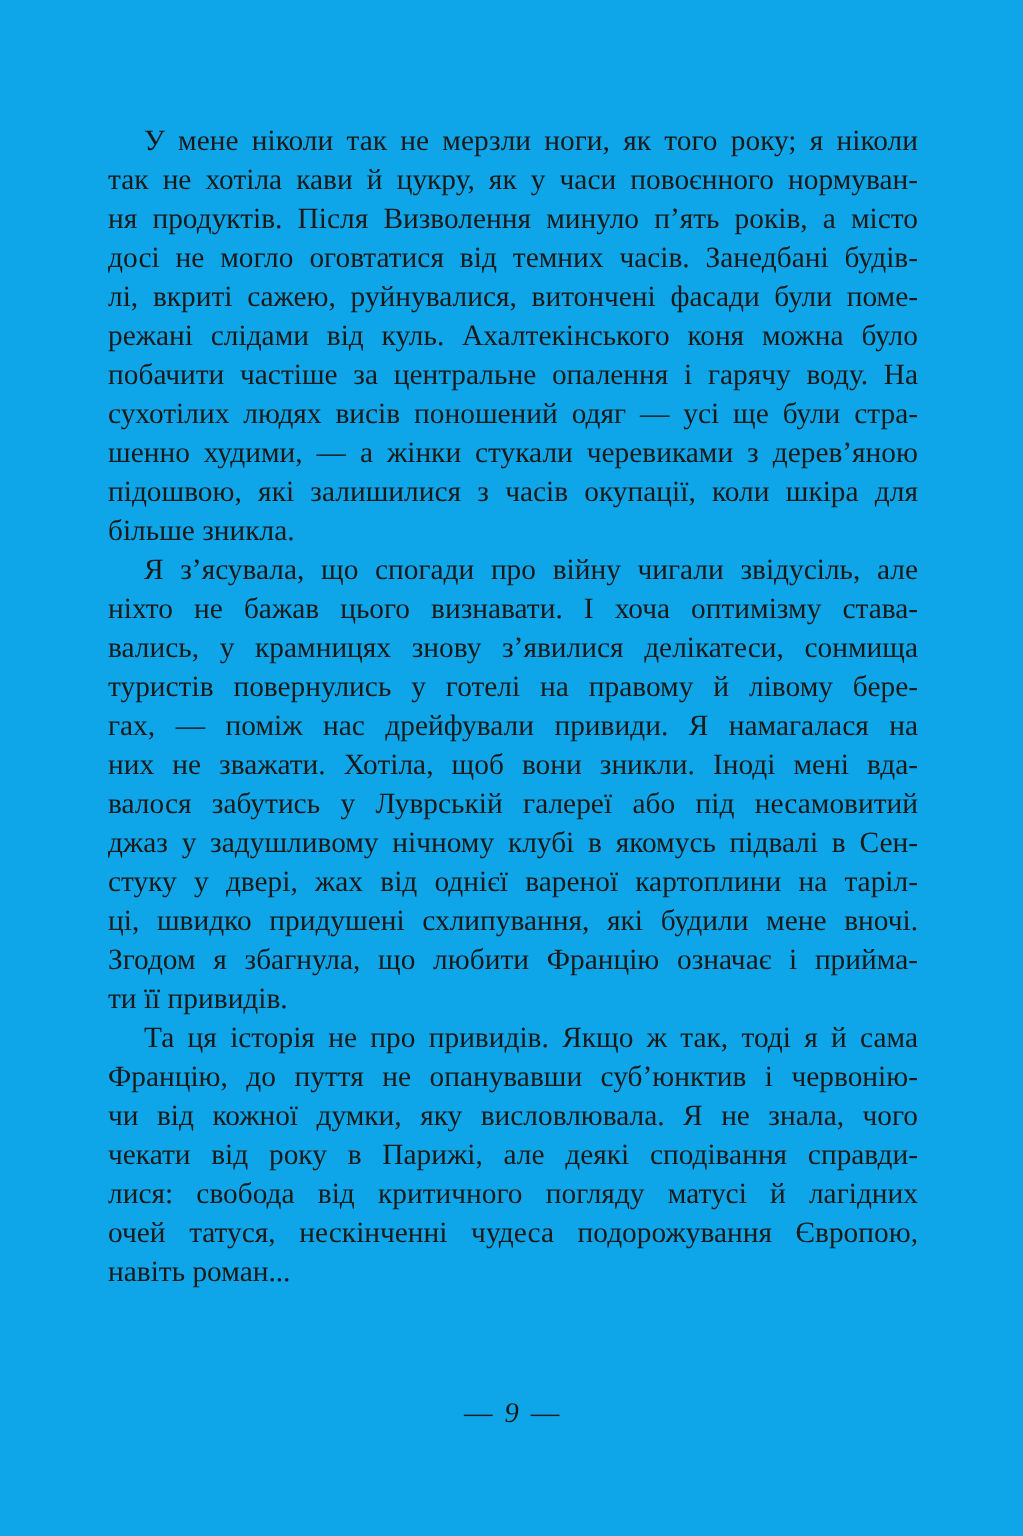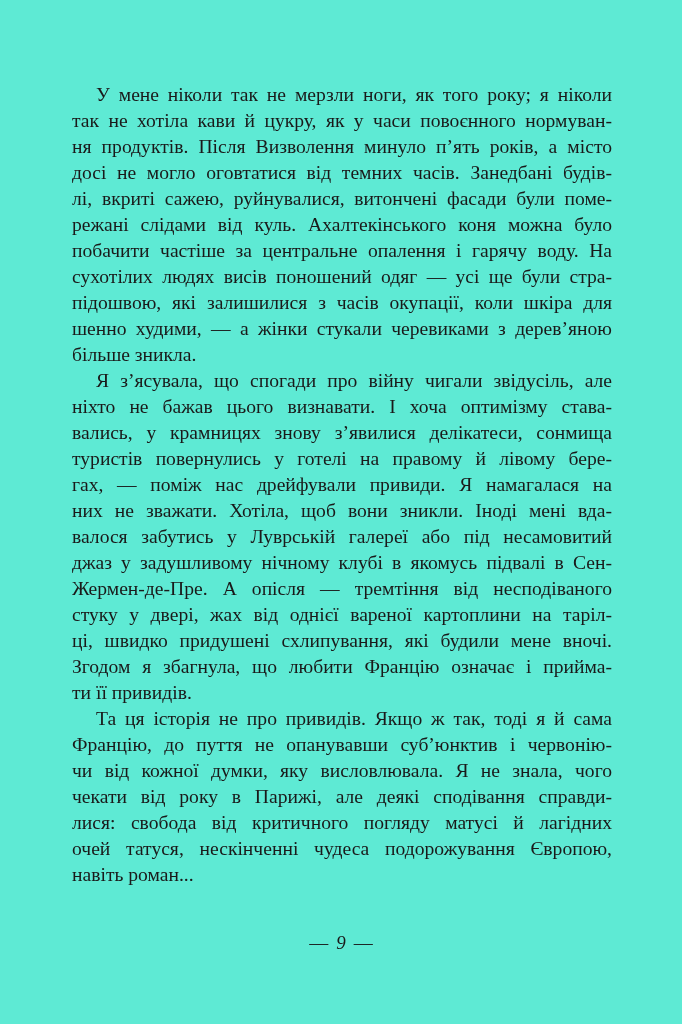"У мене ніколи так не" .page { background: #5eead4 -> #0ea5e9 }
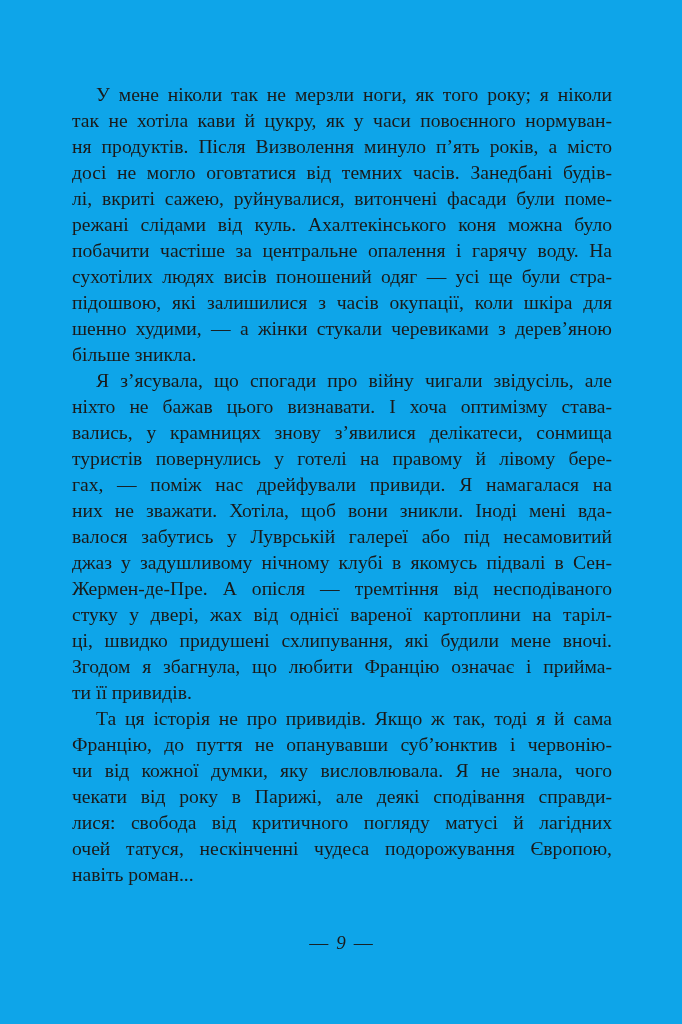"підошвою, які залишилися з часів" span.line { order: before "шенно худими, — а жінки" -> after "шенно худими, — а жінки" }
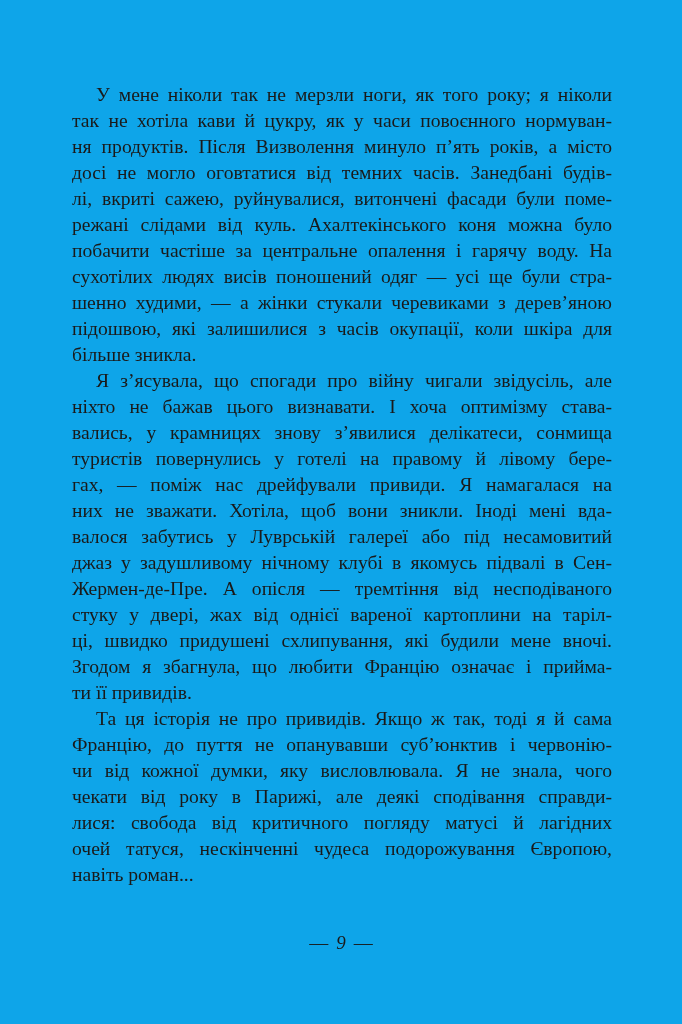"Жермен-де-Пре. А опісля — тремтіння" span.line { html: <span>Жермен-де-Пре. А опісля — тремтіння від несподіваного</span> -> none }
